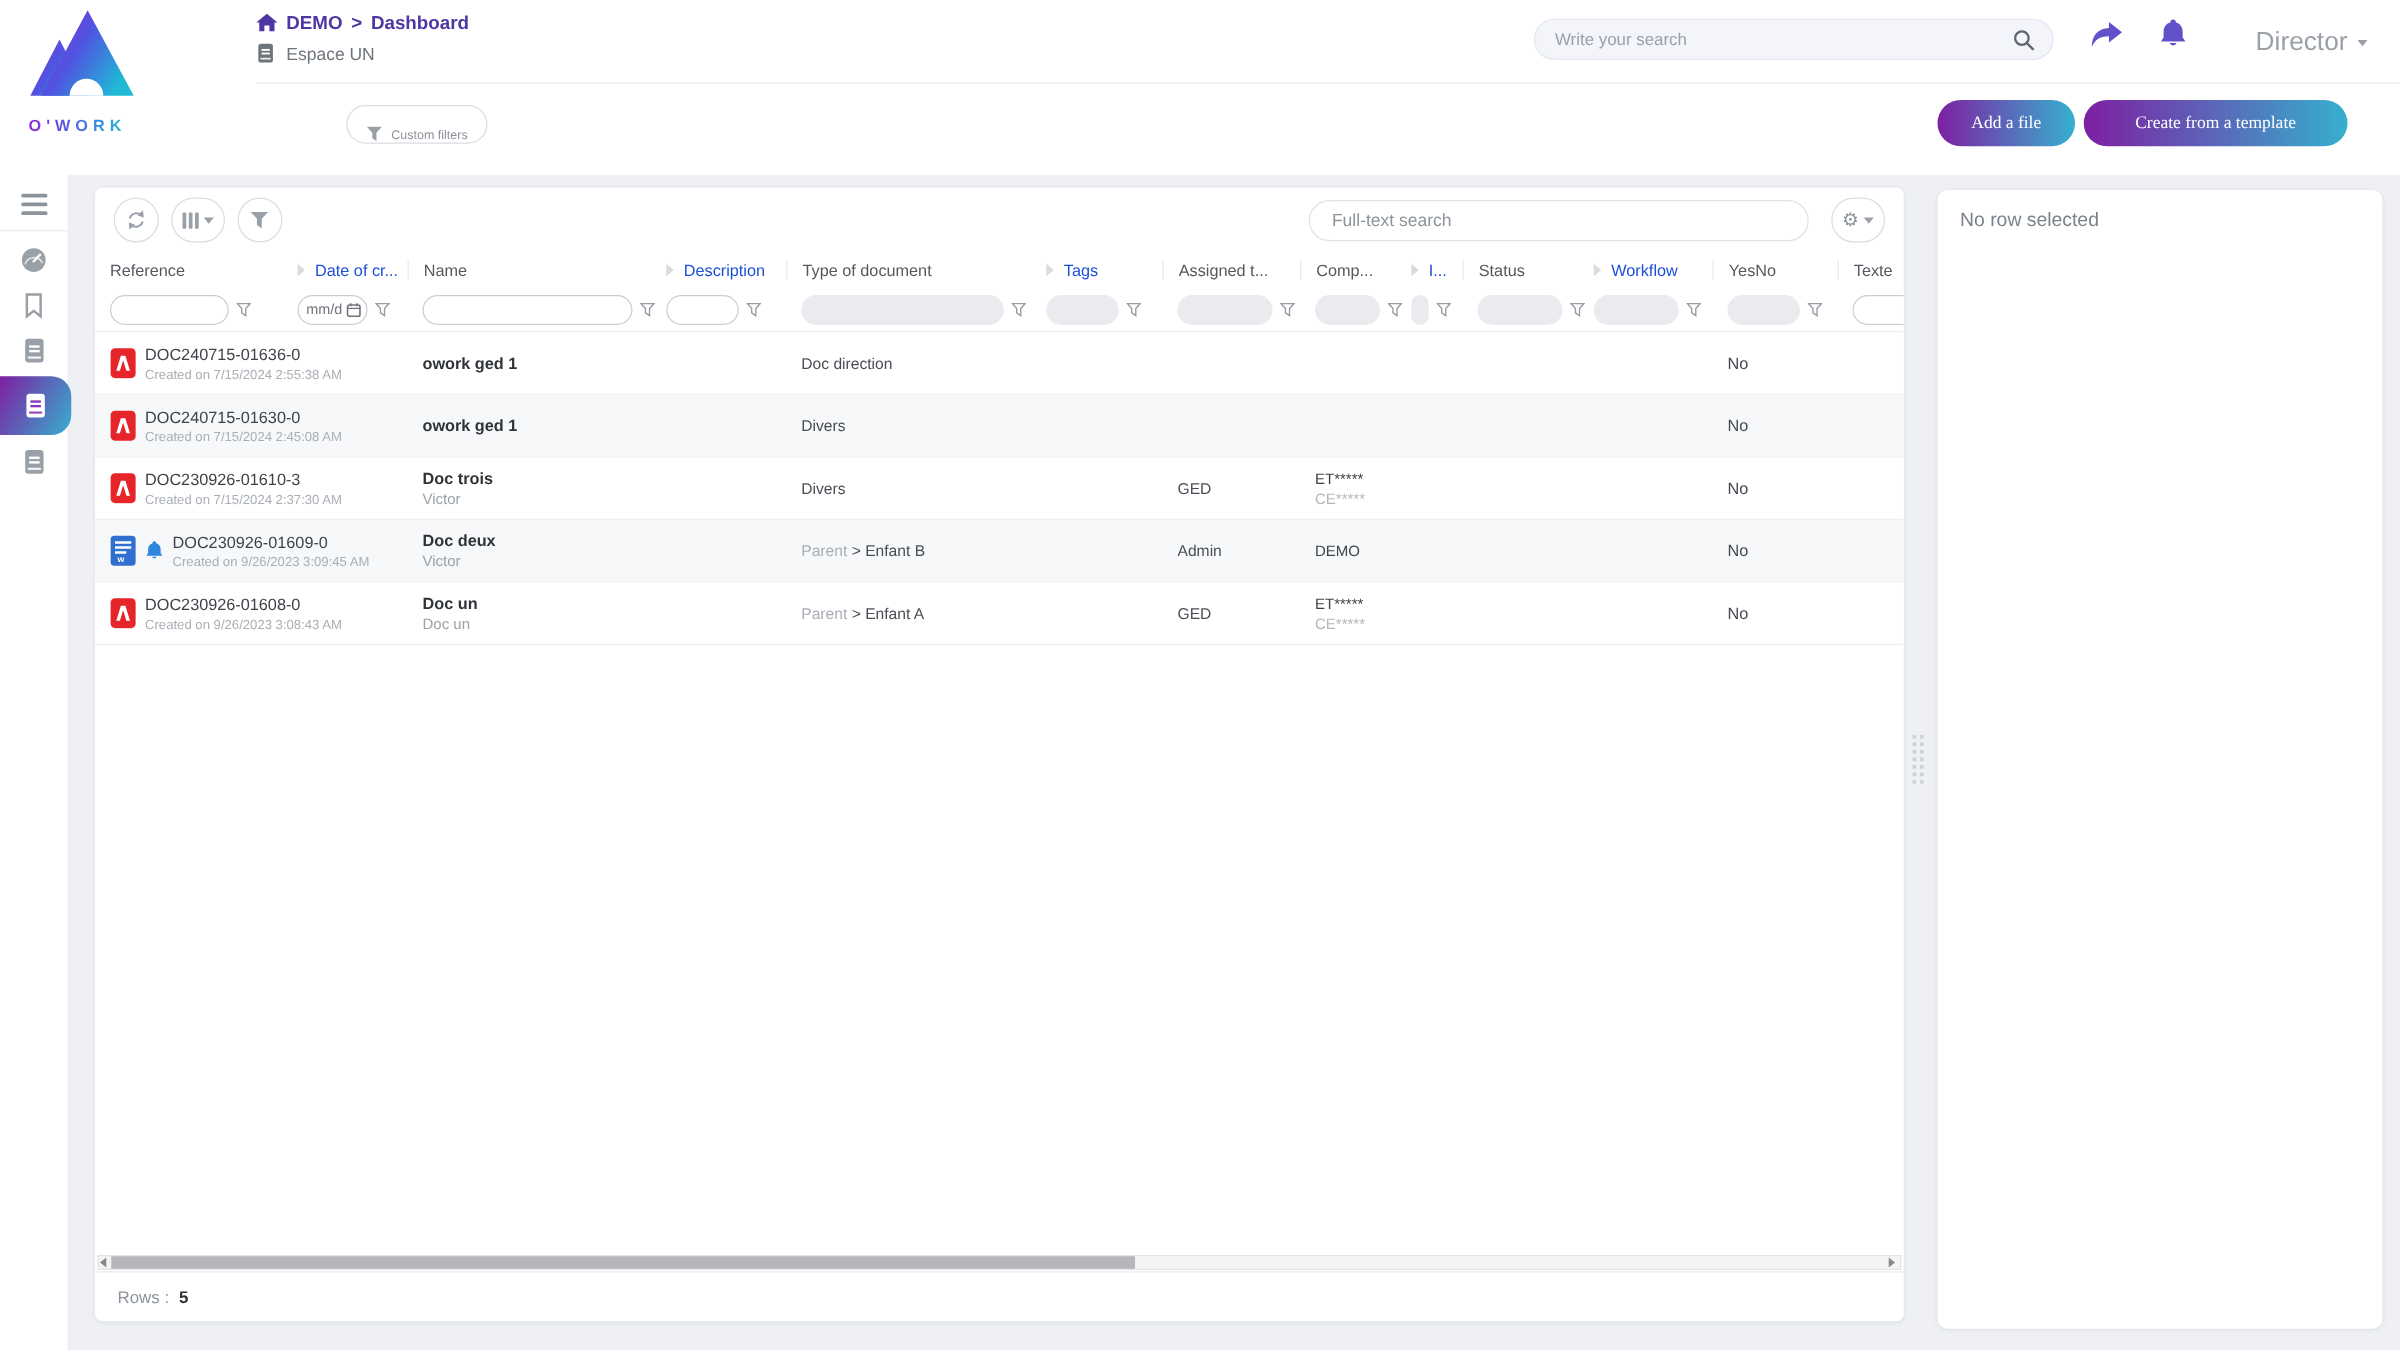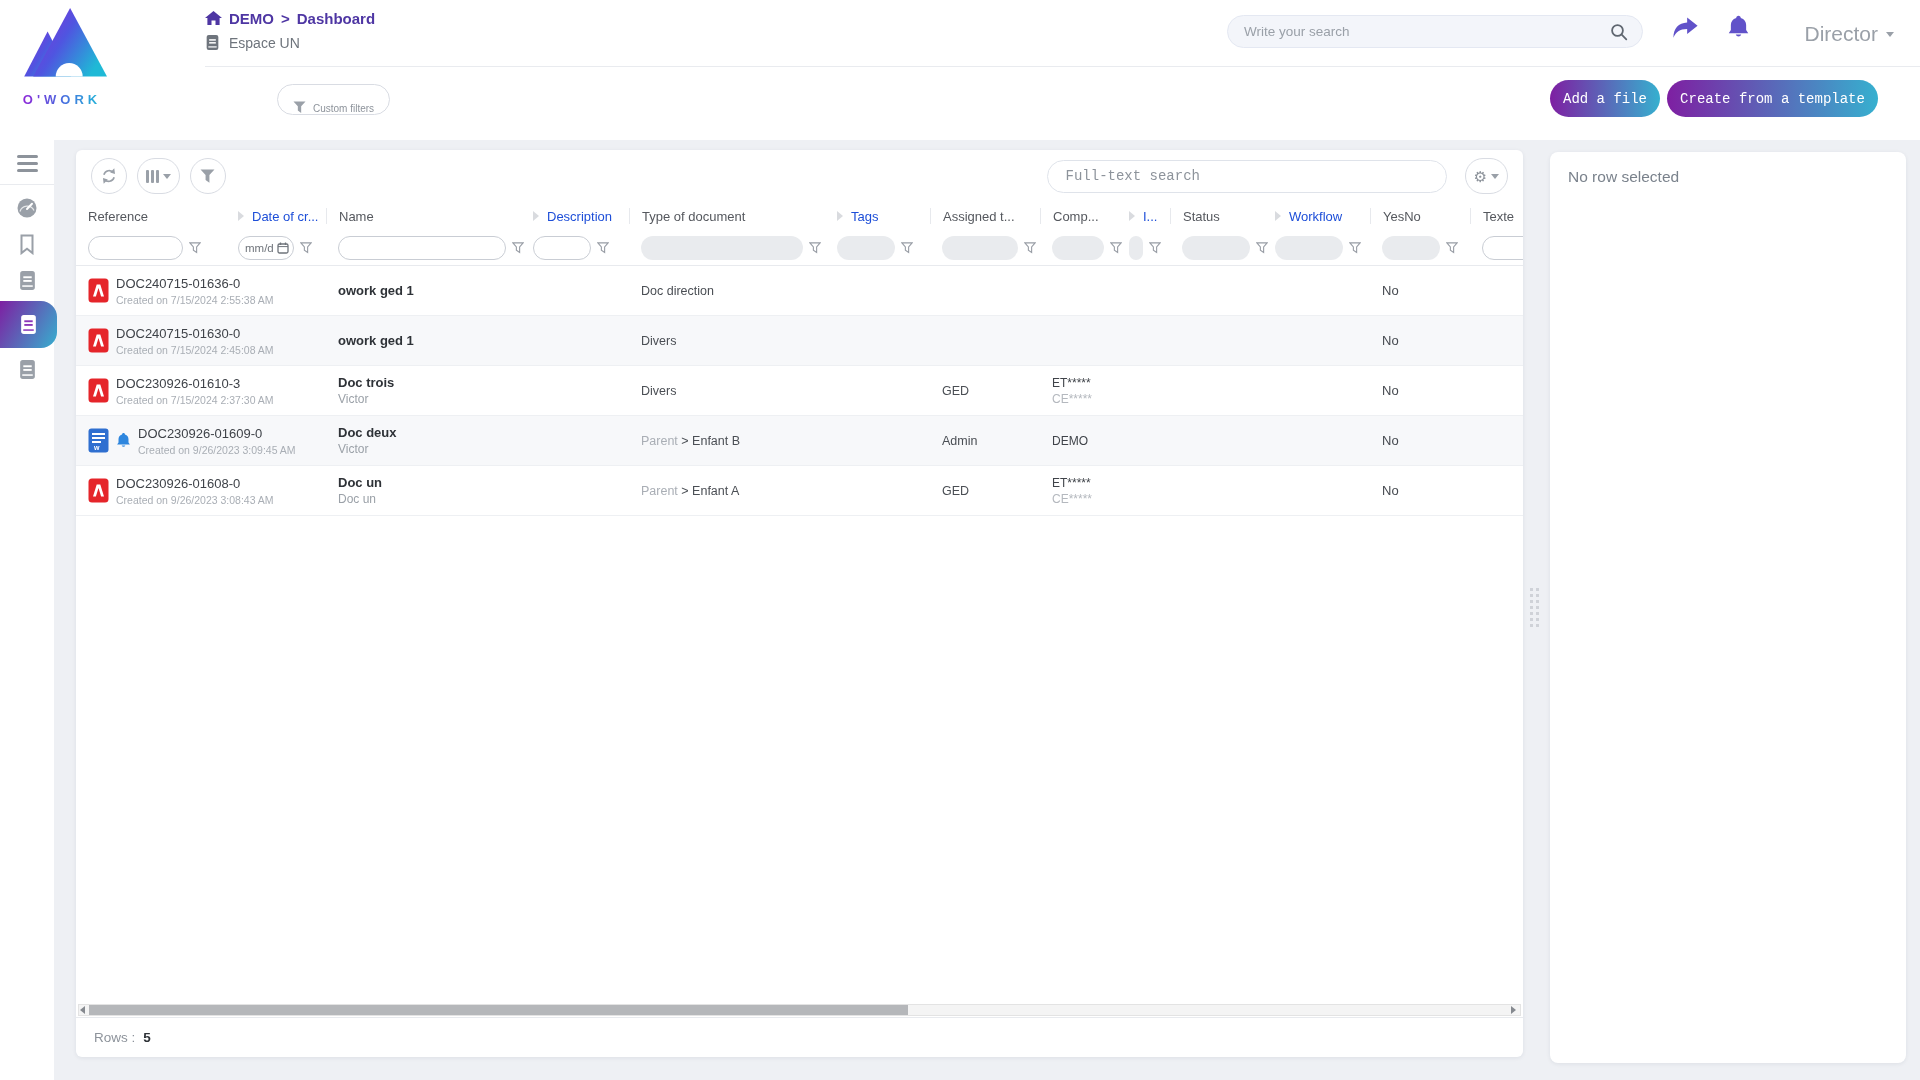"Add a file" .gbtn { font-family: Liberation Mono, monospace -> Liberation Serif, serif }
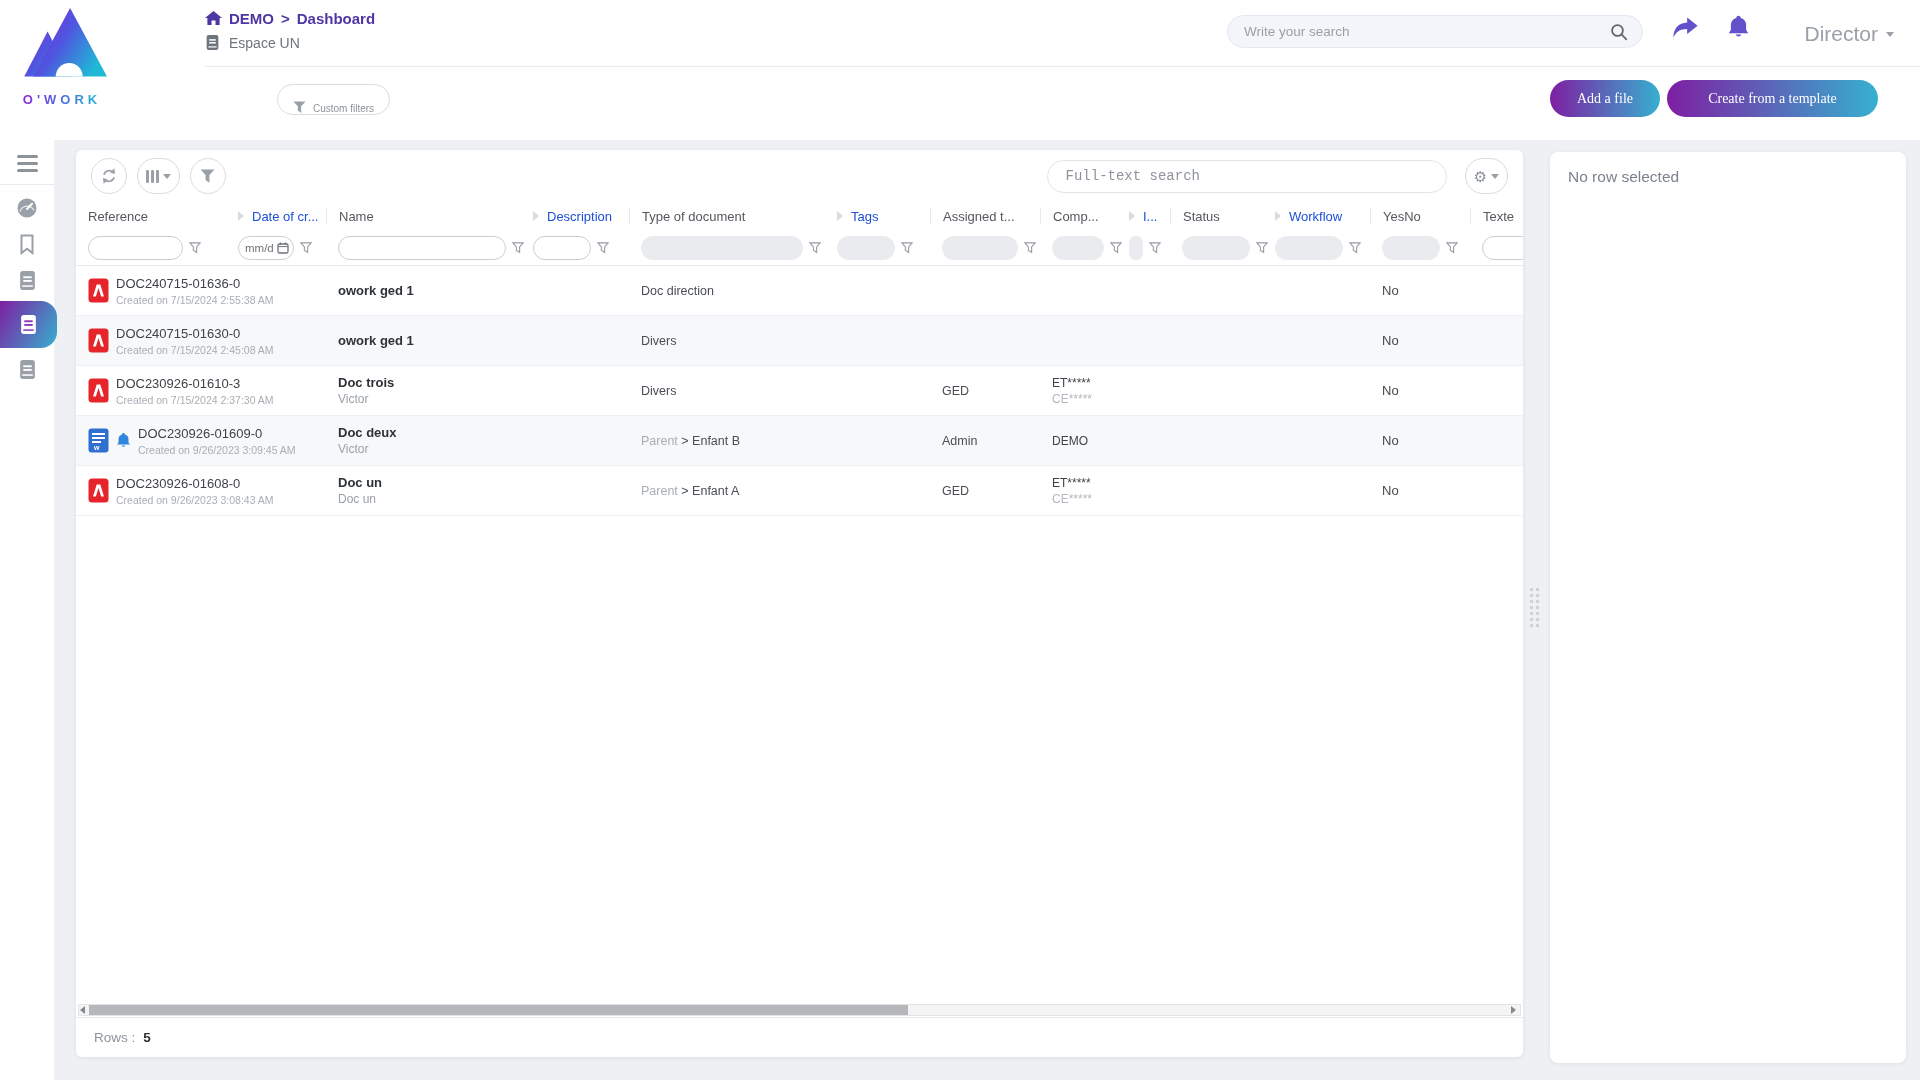"Full-text search" .fts-pill input { font-family: Liberation Mono, monospace -> Liberation Sans, sans-serif }
